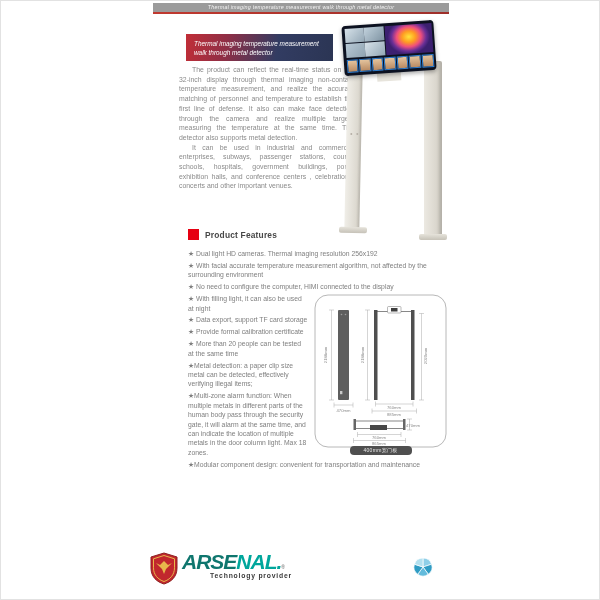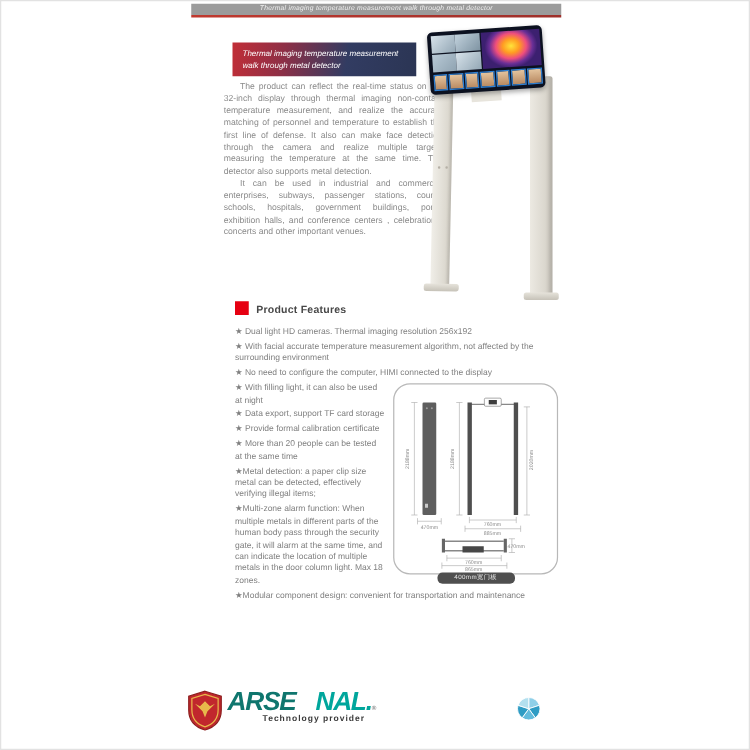"Product Features" .features { top: 240px -> 228px }
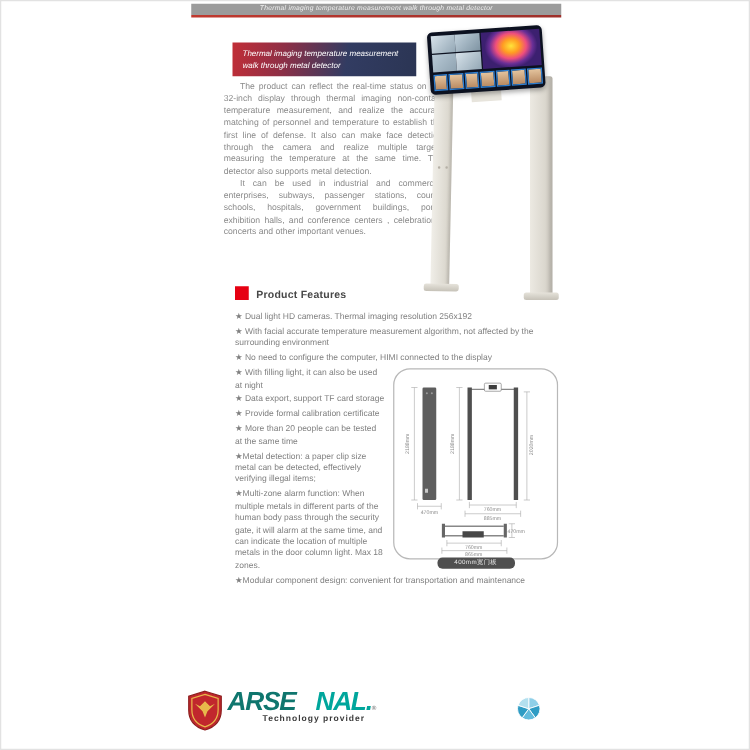"NAL." .brand .p2 { margin-left: 16px -> none }
